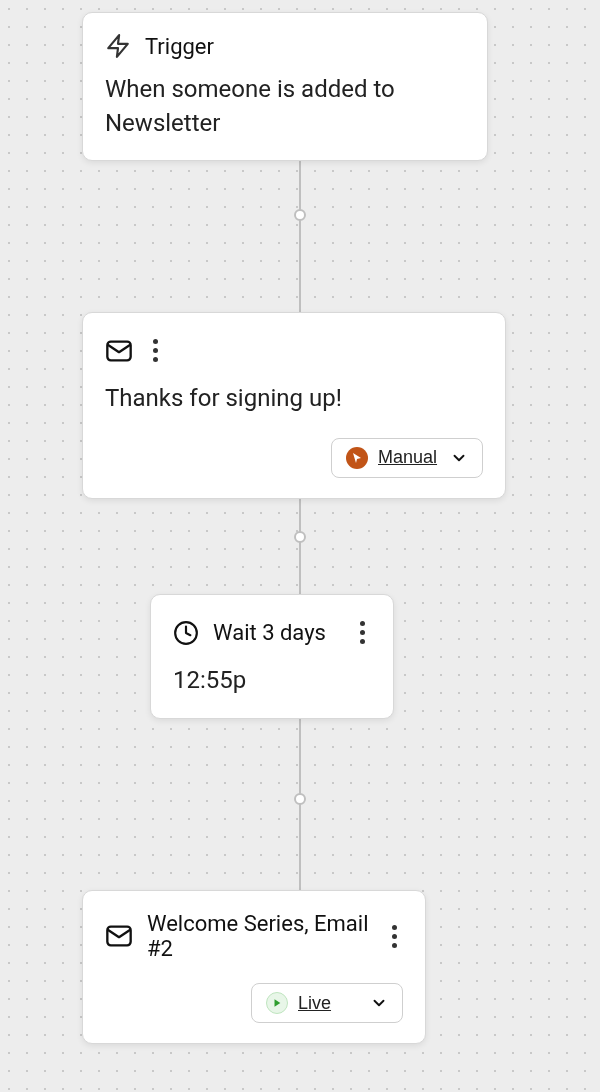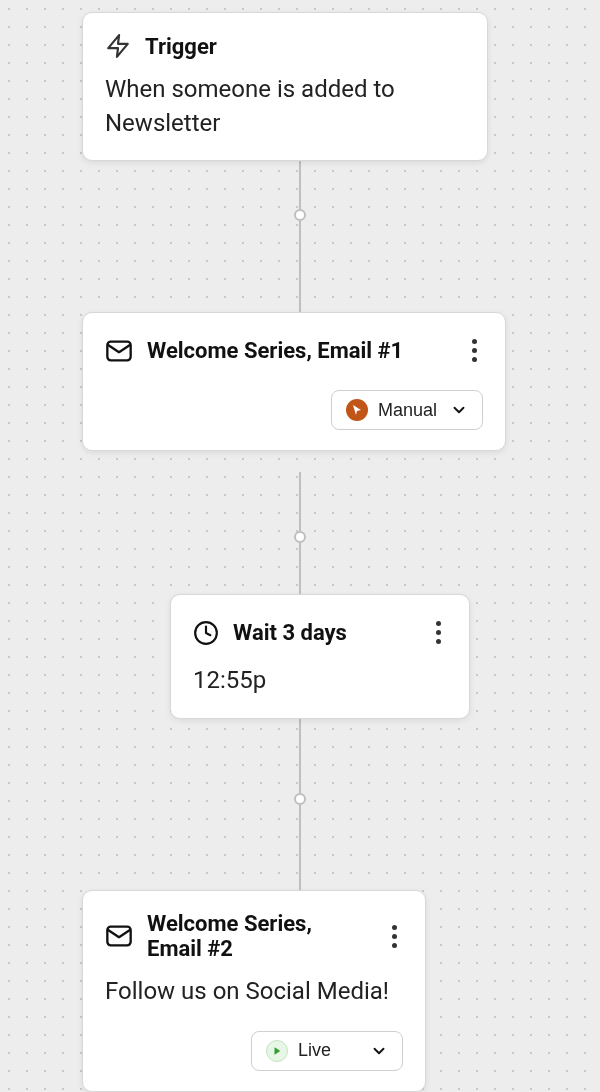"Trigger" .card-title { font-weight: 700 -> 400 }
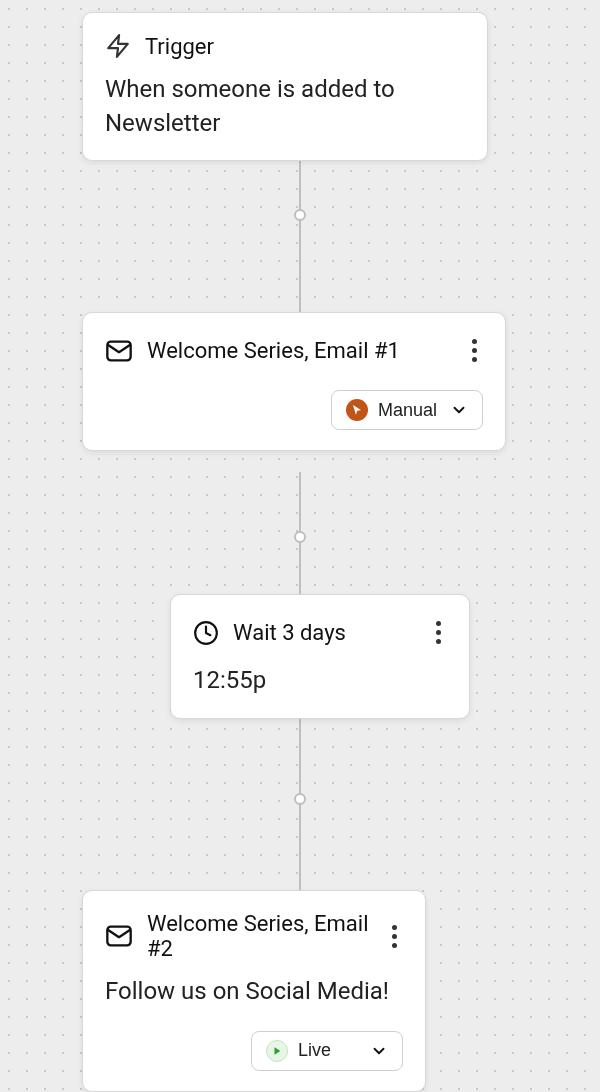"Welcome Series, Email #1" div.card-title { html: <div>Welcome Series, Email #1</div> -> none }
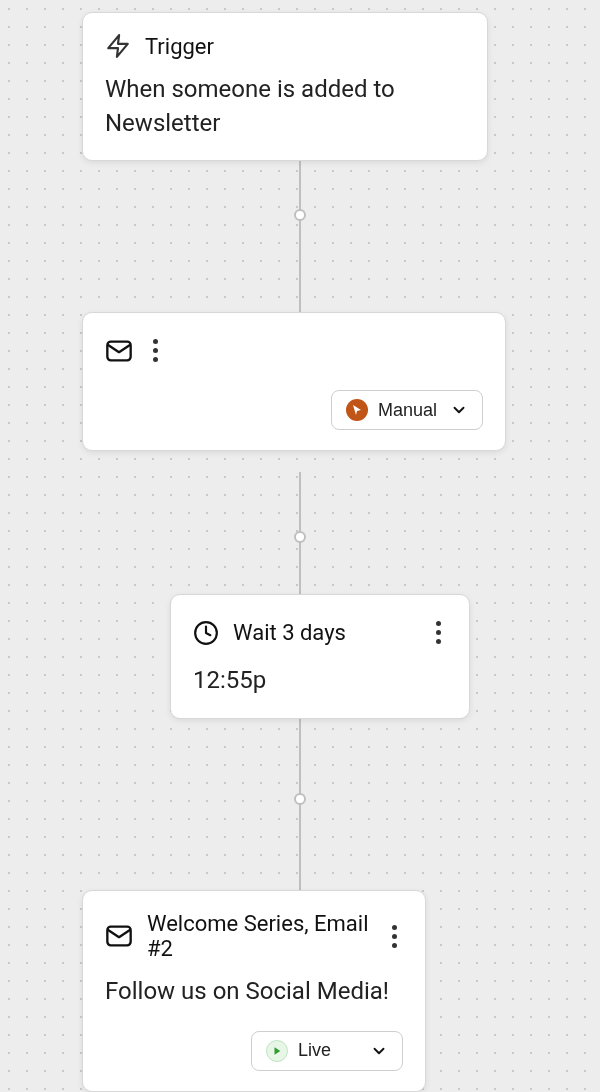"Thanks for signing up!" div.card-body { html: none -> <div>Thanks for signing up!</div> }
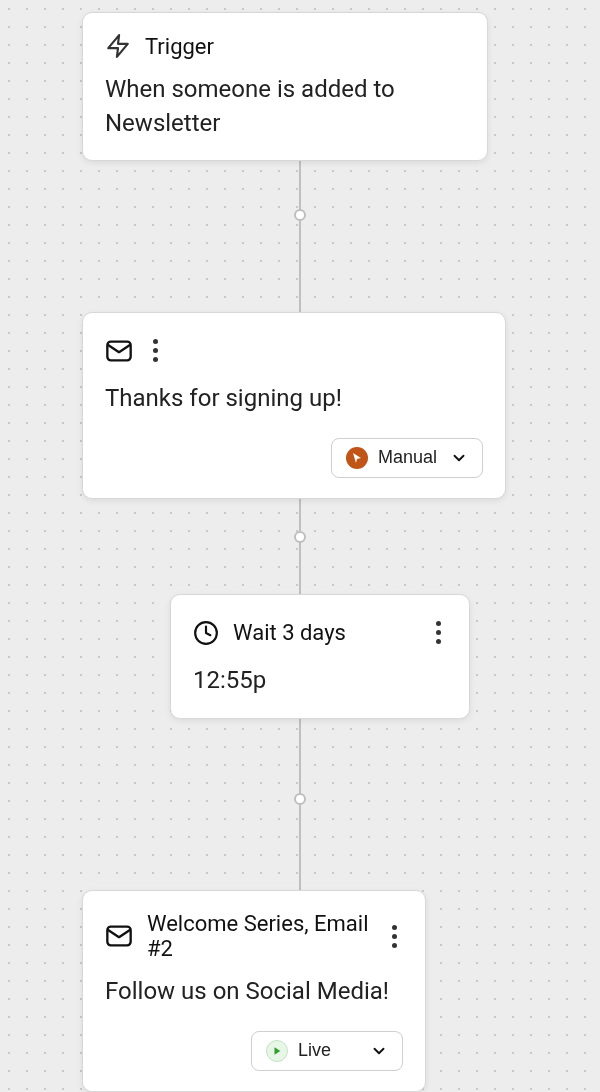"Manual" .status-btn { text-decoration: none -> underline }
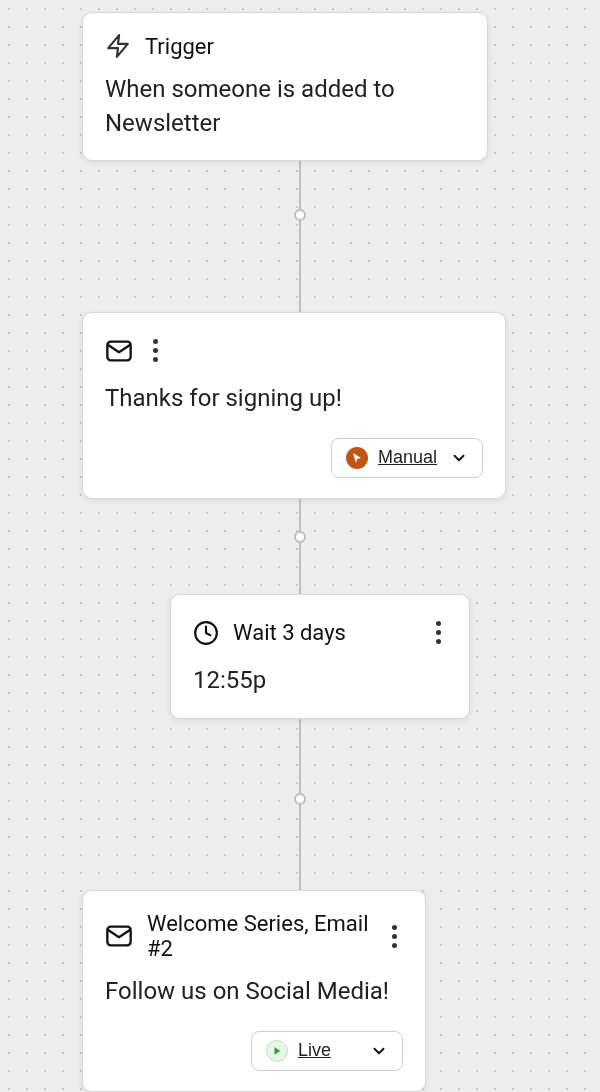"Wait 3 days" .wait-card { margin-left: 20px -> none; width: 300px -> 244px }
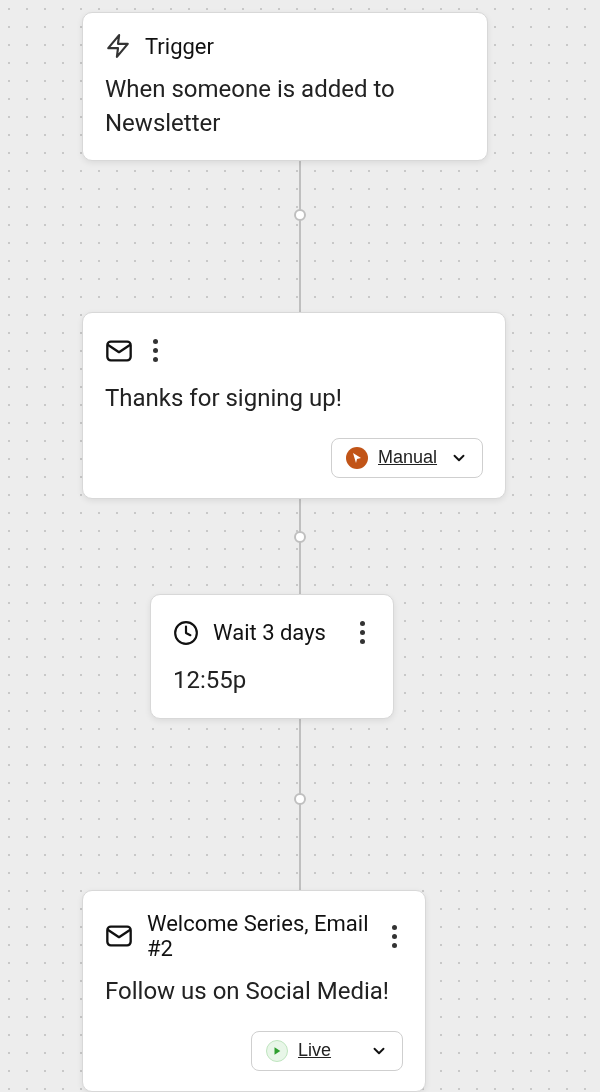"Follow us on Social Media!" div.card-body { html: <div>Follow us on Social Media!</div> -> none }
